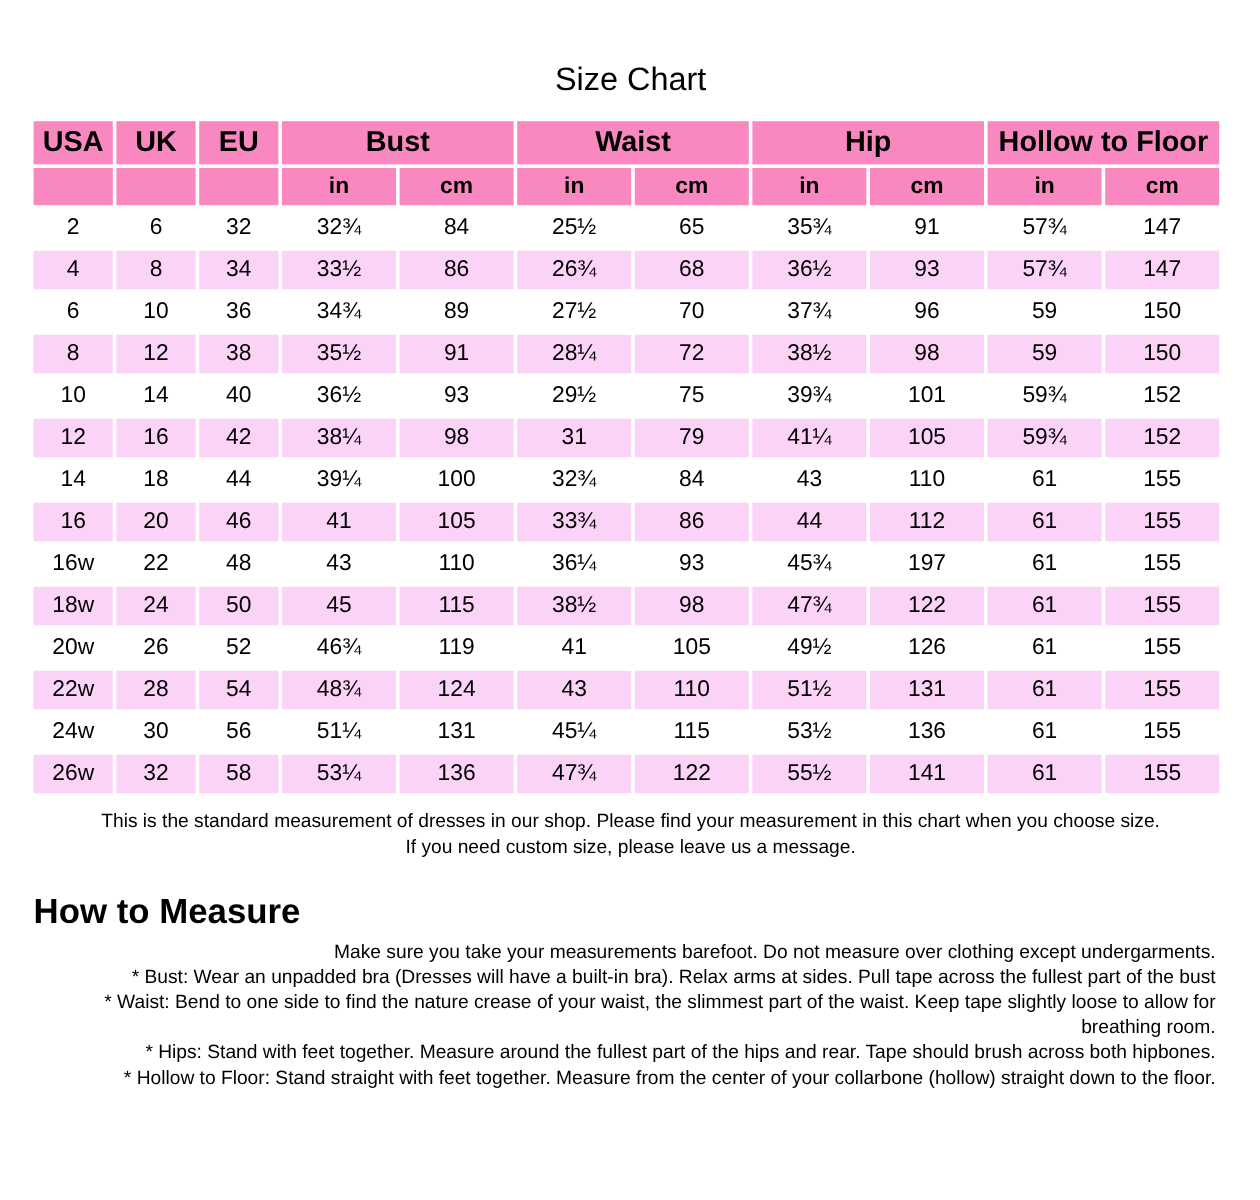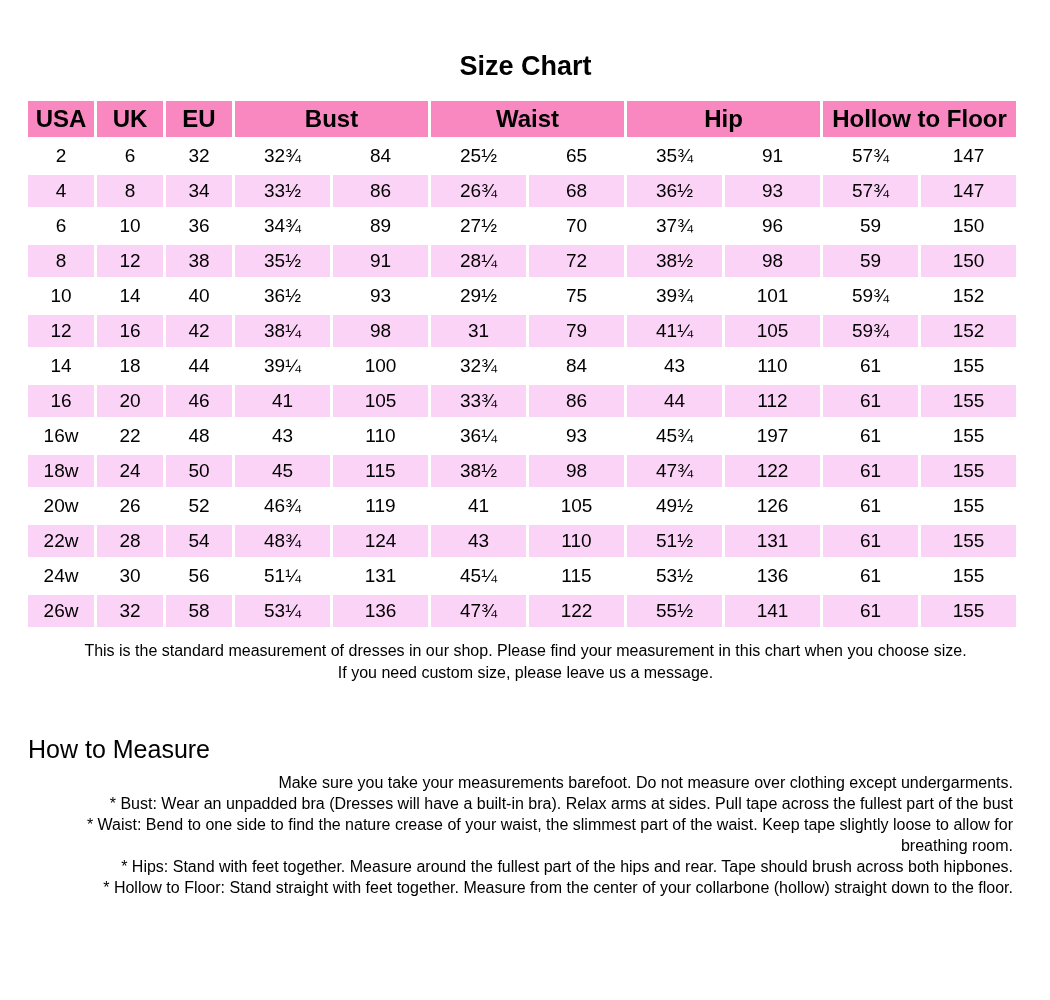"Size Chart" h1.title { font-weight: bold -> normal }
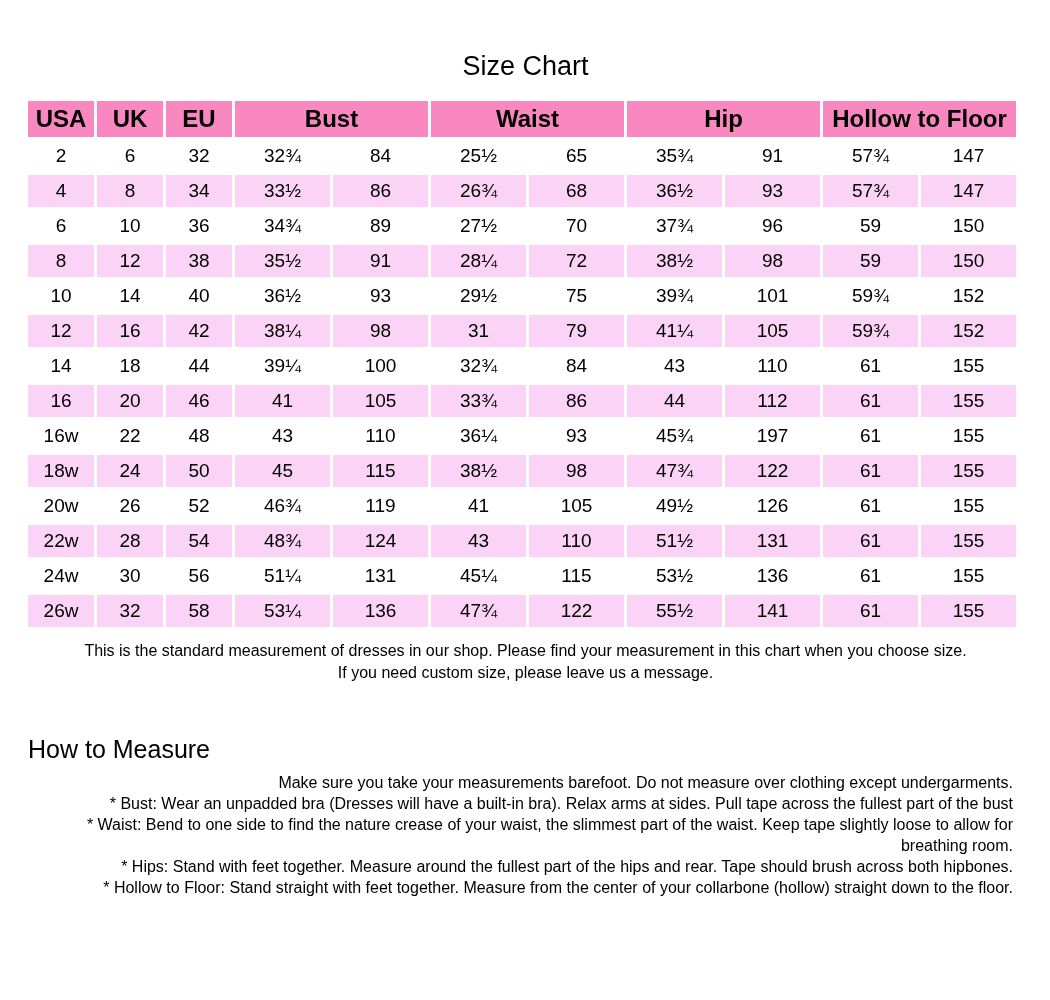"in" tr.units { html: none -> <tr> <th></th> <th></th> <th></th> <th>in</th> <th>cm</th> <th>in</th> <th>cm</th> <th>in</th> <th>cm</th> <th>in</th> <th>cm</th> </tr> }
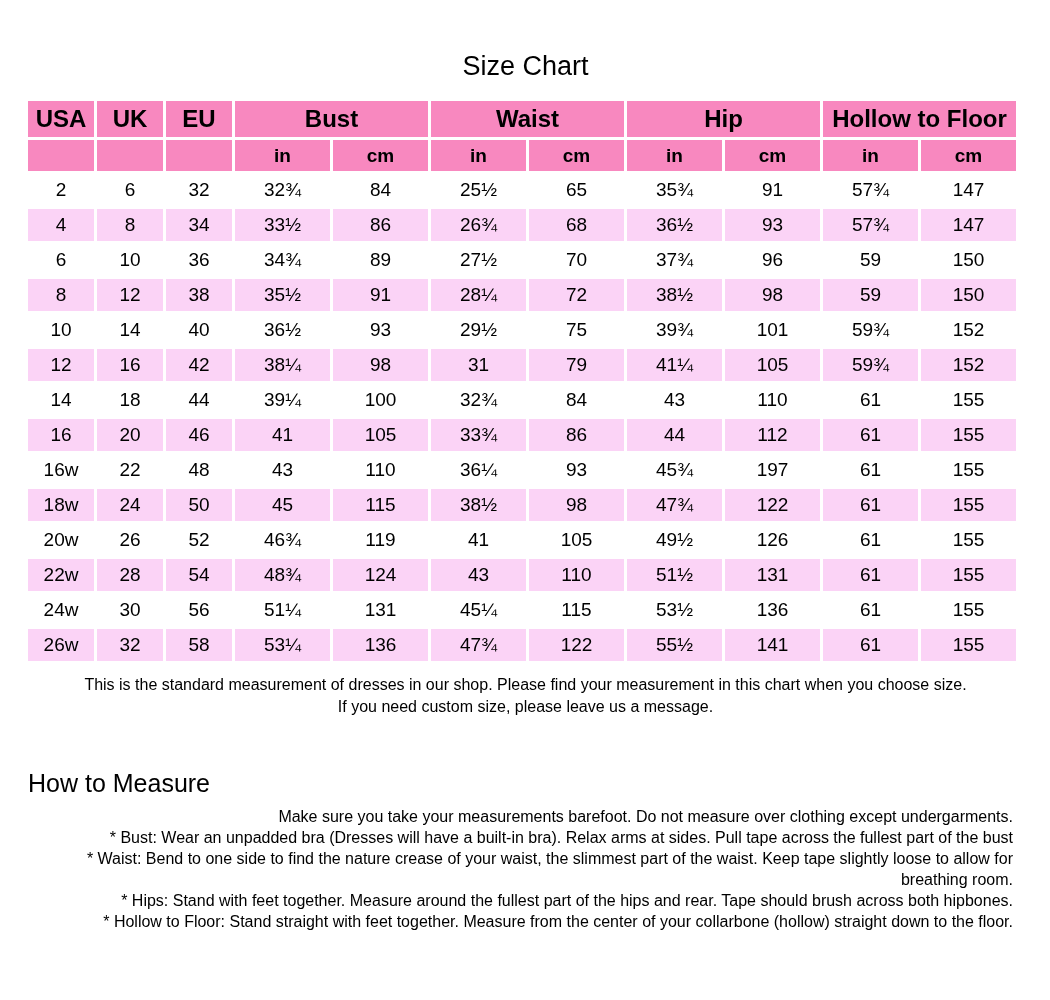"How to Measure" h2.howto-head { font-size: 25px -> 29px; font-weight: normal -> bold; margin: 50px 0 8px 0 -> 27px 0 8px 0 }
